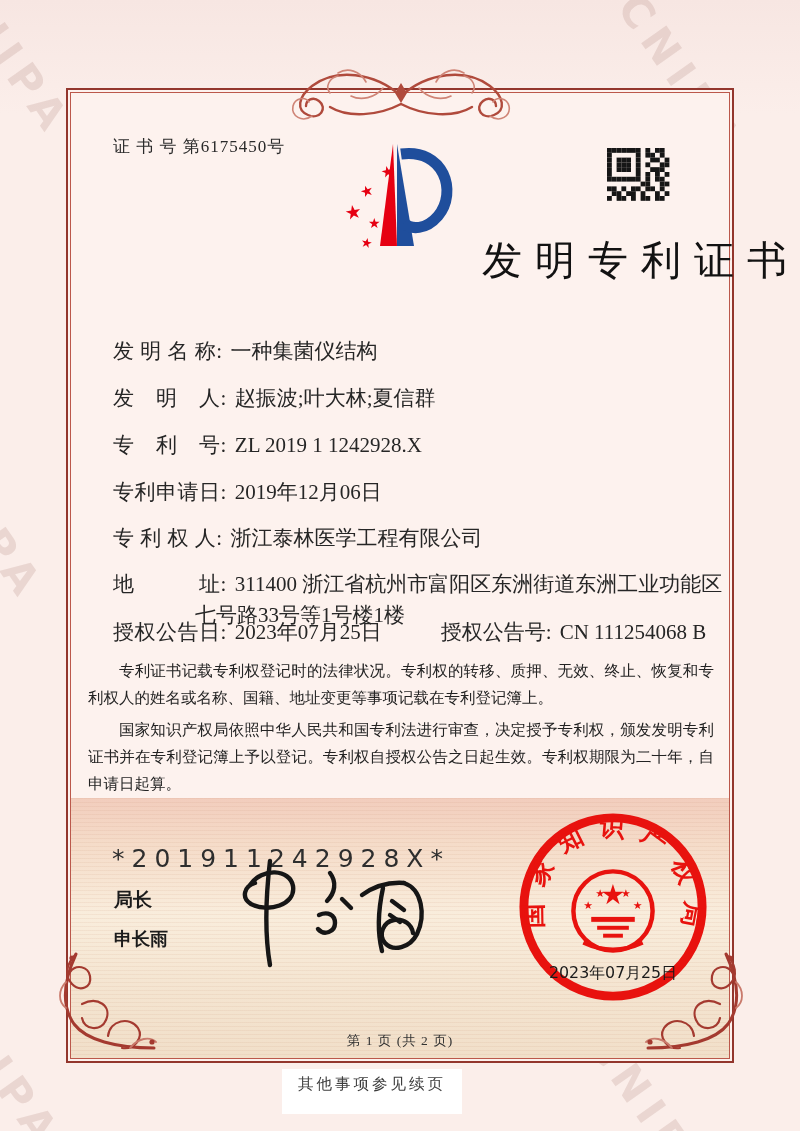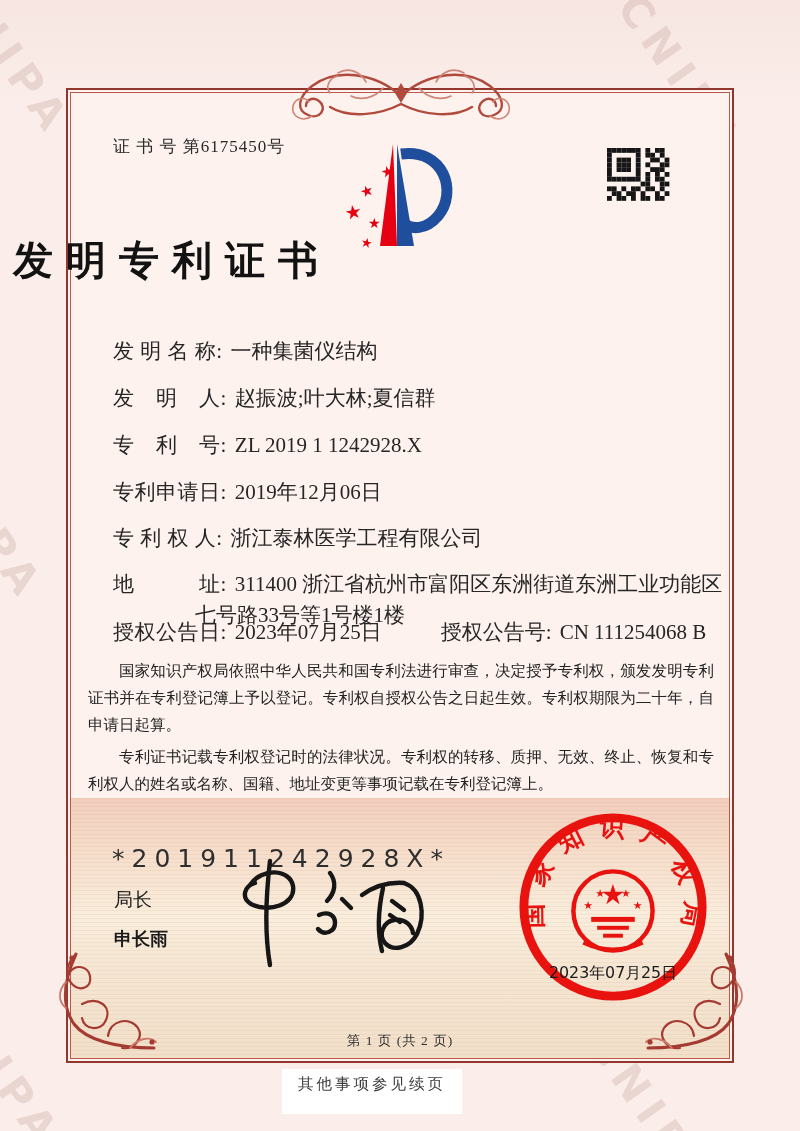"发明专利证书" .title { font-weight: 700 -> 400; text-align: left -> right }
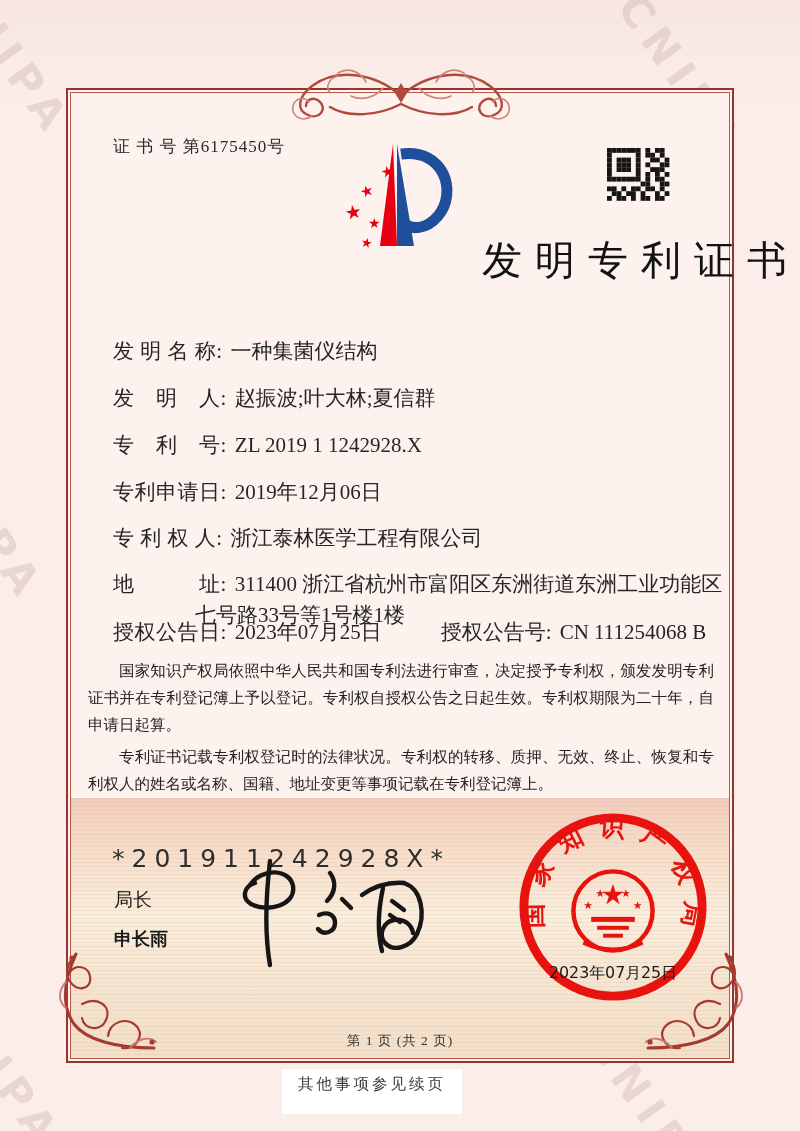"国家知识产权局依照中华人民共和国专利法进行审查，决定授予专利权，颁发发明专利证书" p { order: before "专利证书记载专利权登记时的法律状况。专利权的转移、质押、无效、终止、恢复和专利权" -> after "专利证书记载专利权登记时的法律状况。专利权的转移、质押、无效、终止、恢复和专利权" }
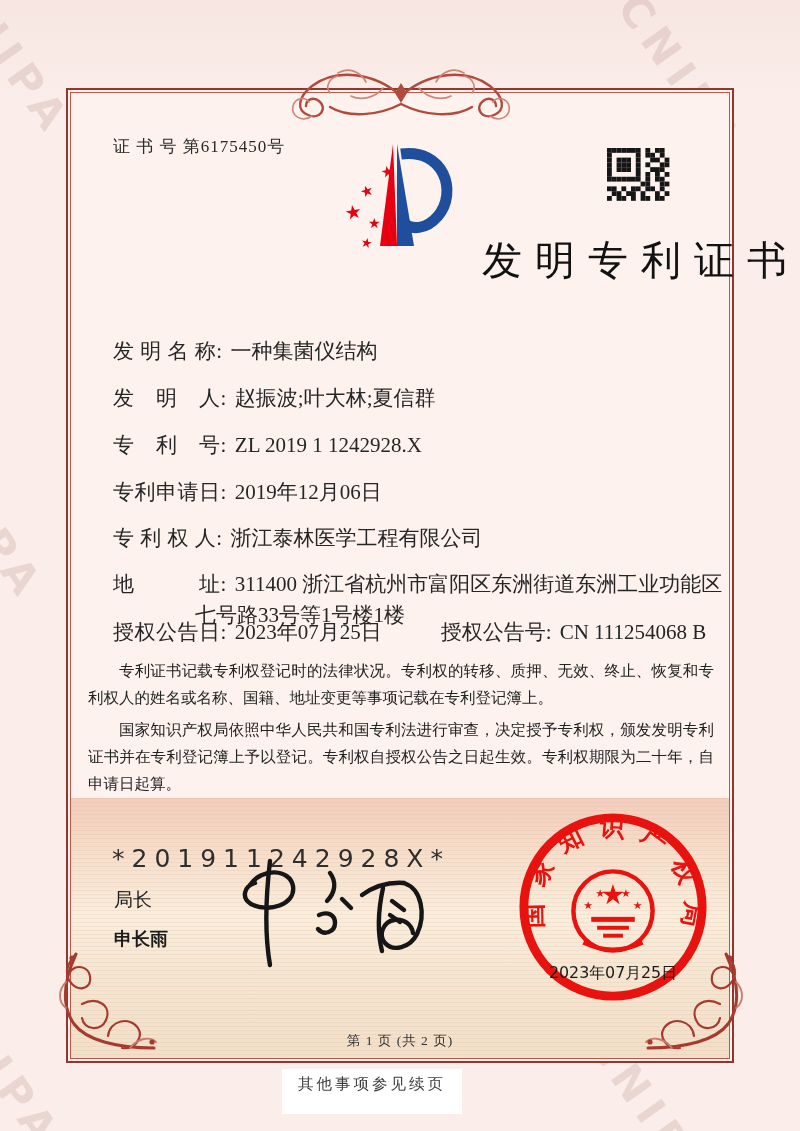"局长" .sig-role { font-weight: 400 -> 700 }
